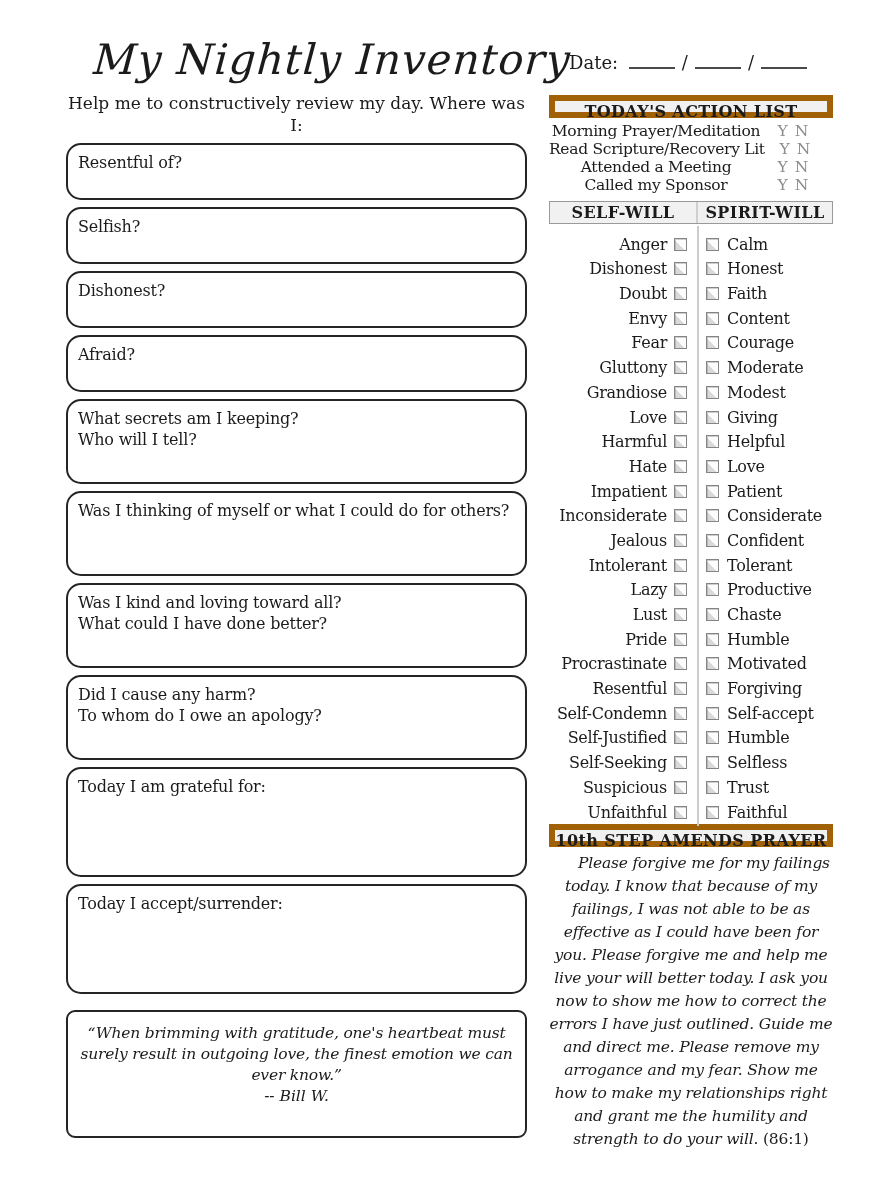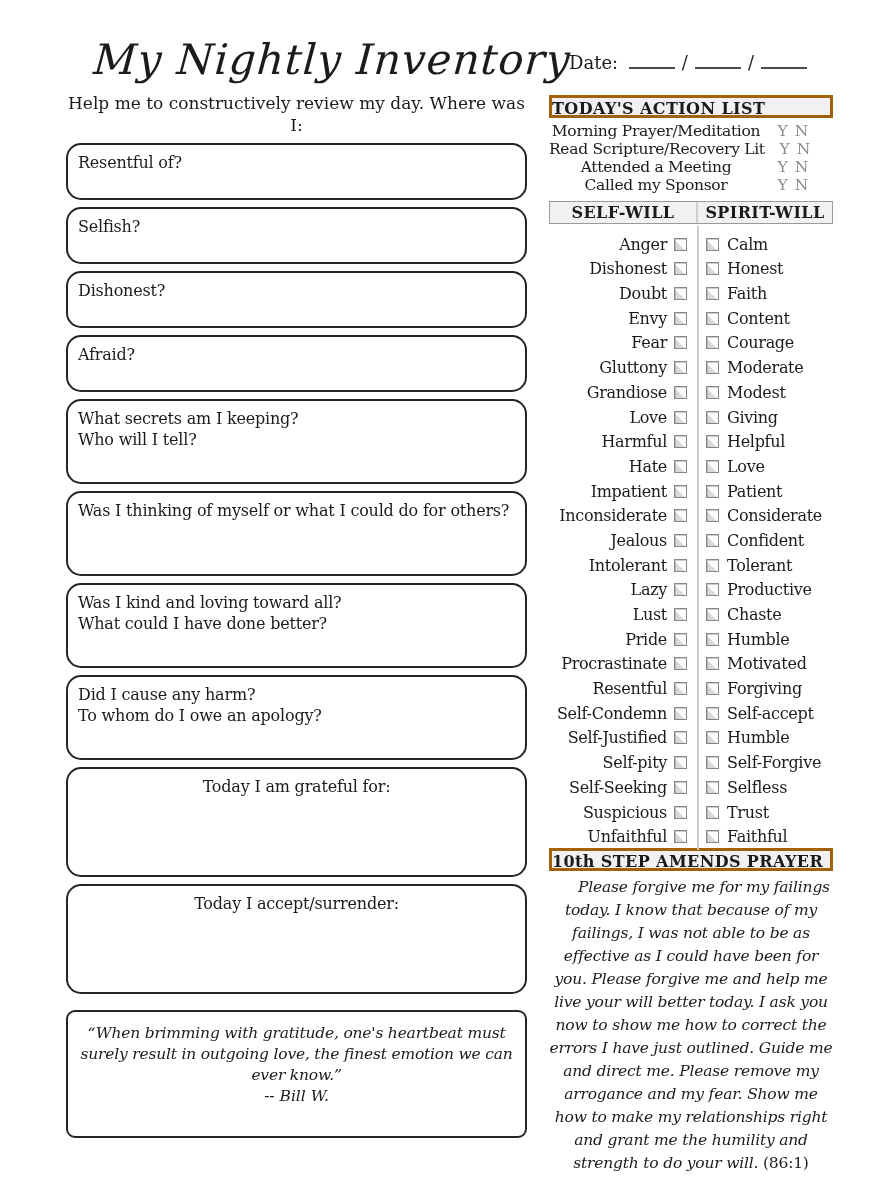"TODAY'S ACTION LIST" .section-header { border: 3px solid #a16207 -> 6px solid #a16207; text-align: left -> center }
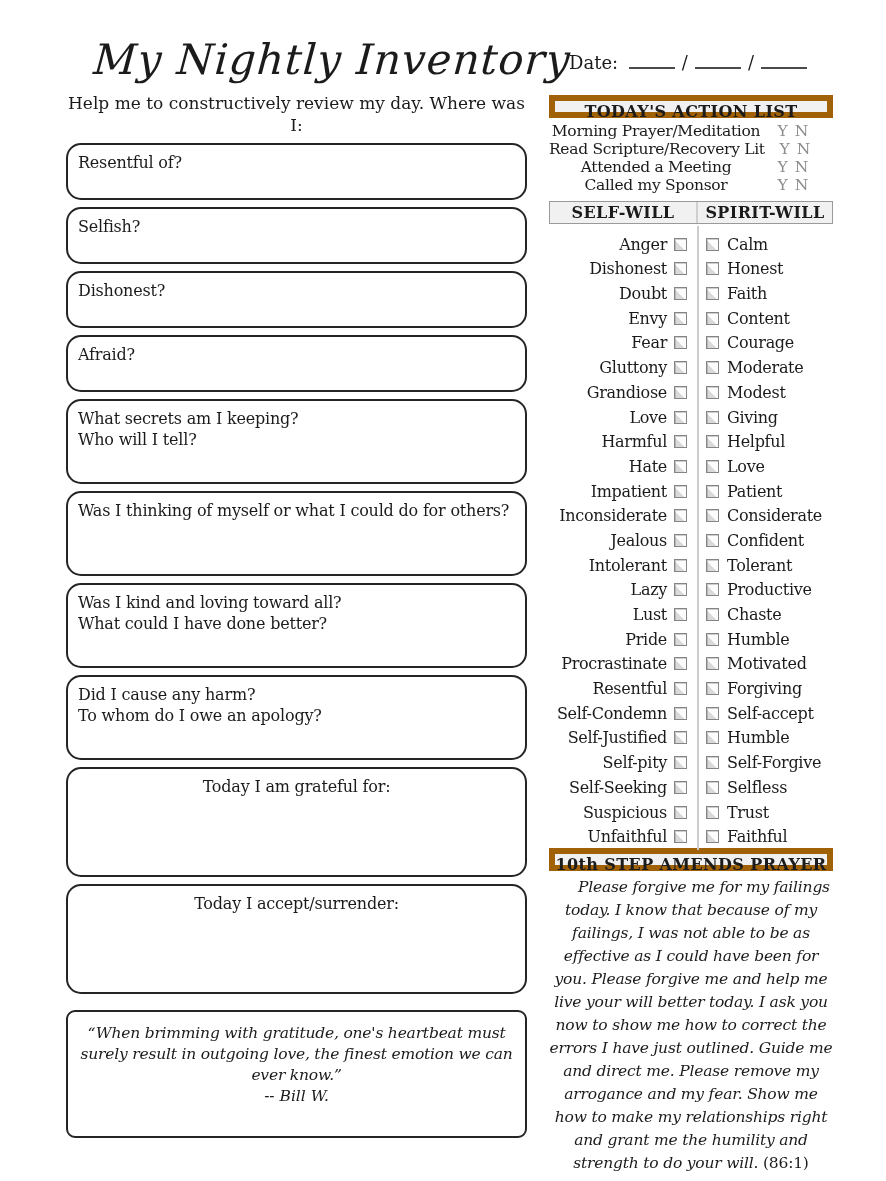"Self-pity" div.will-row { html: <div> <div> <span>Self-pity</span> <span></span> </div> <div> <span></span> <span>Self-Forgive</span> </div> </div> -> none }
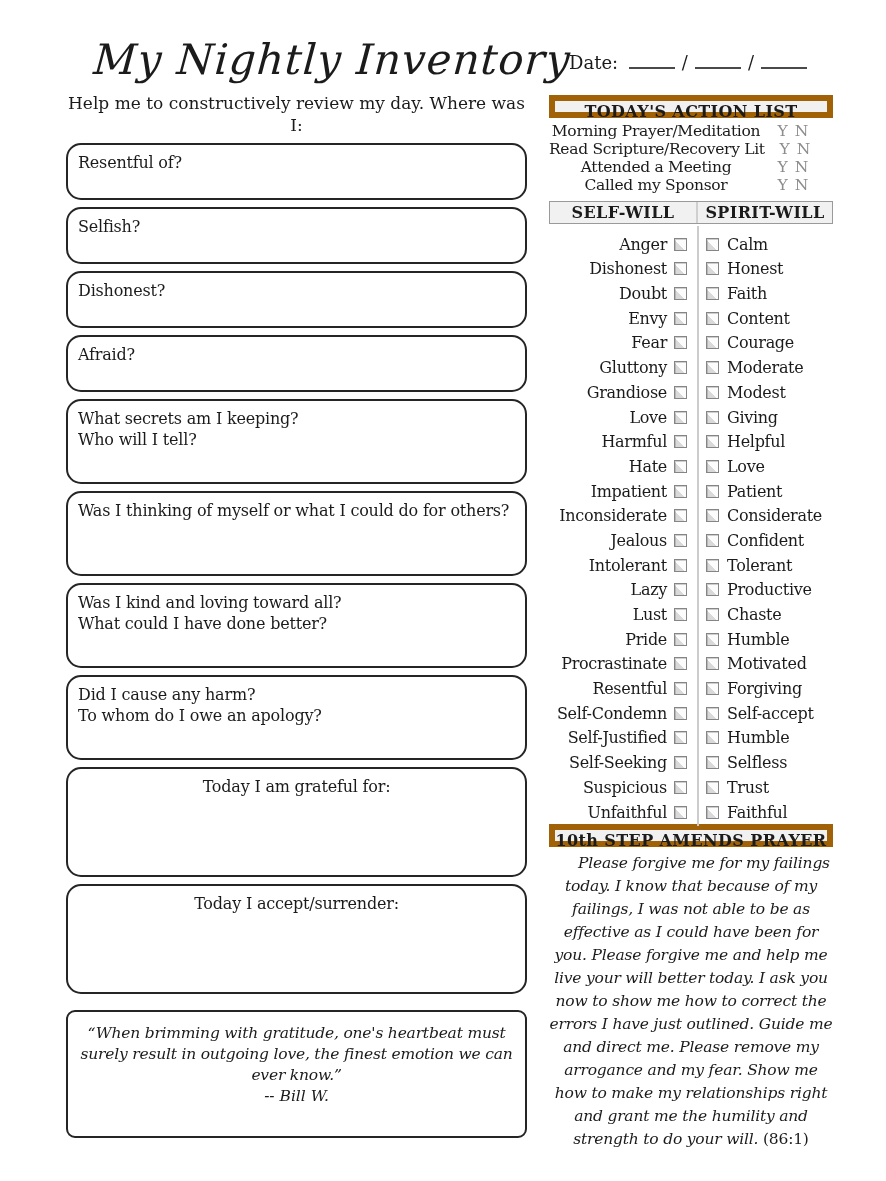"Today I am grateful for:" .box-lg { text-align: center -> none }
